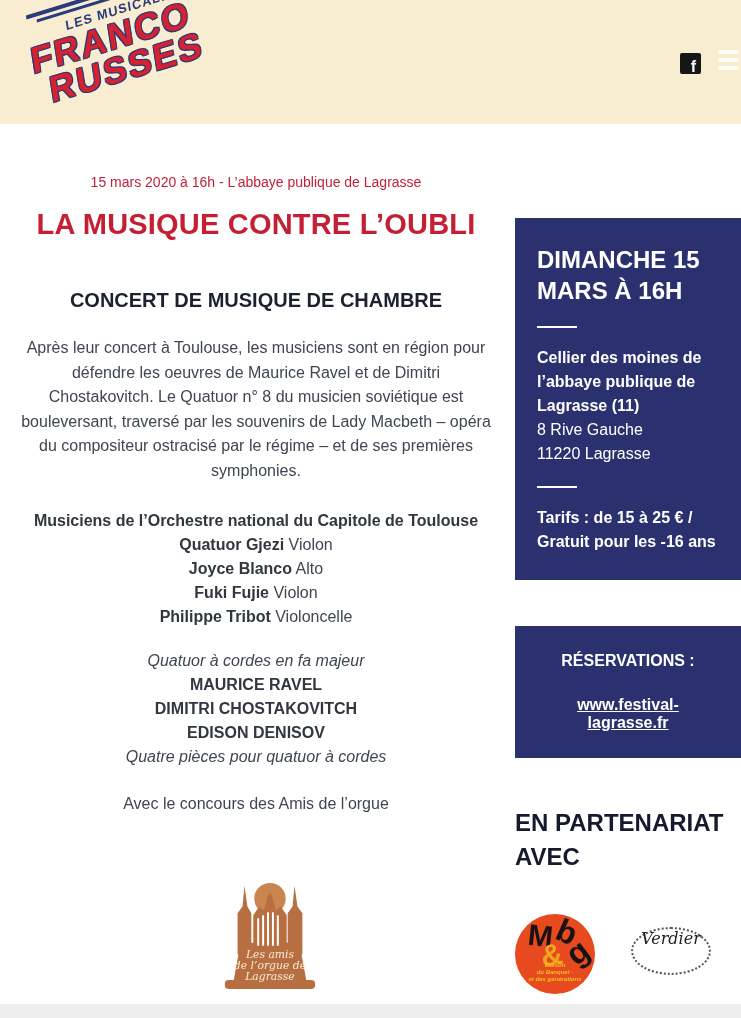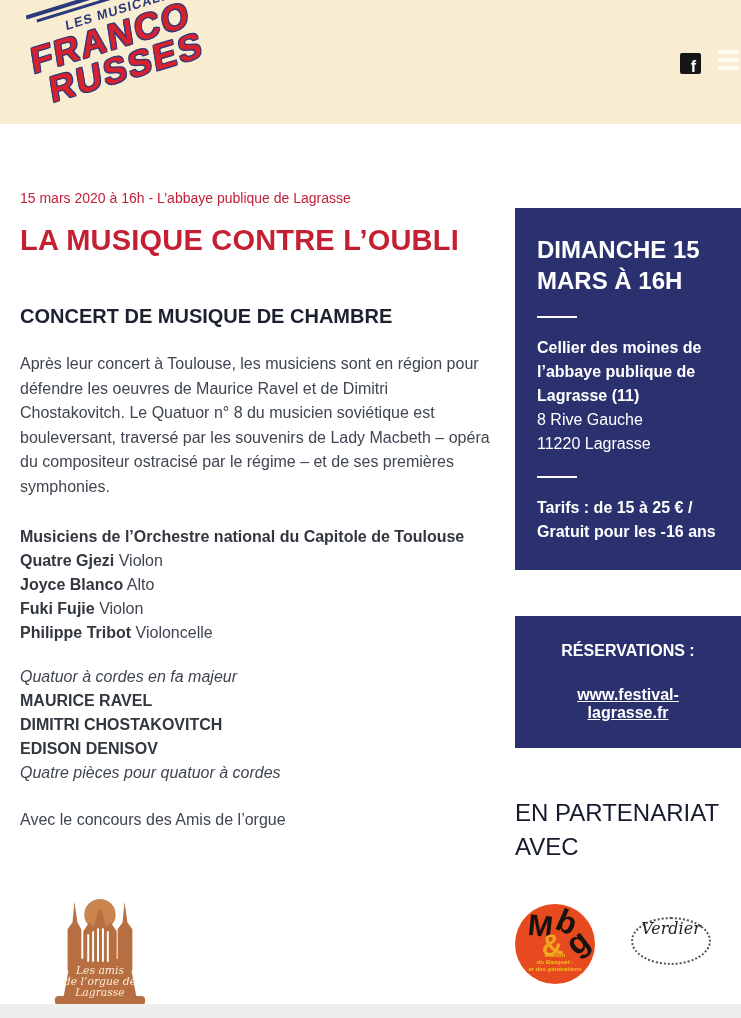"15 mars 2020 à 16h" .main-left { text-align: none -> center; top: 190px -> 174px }
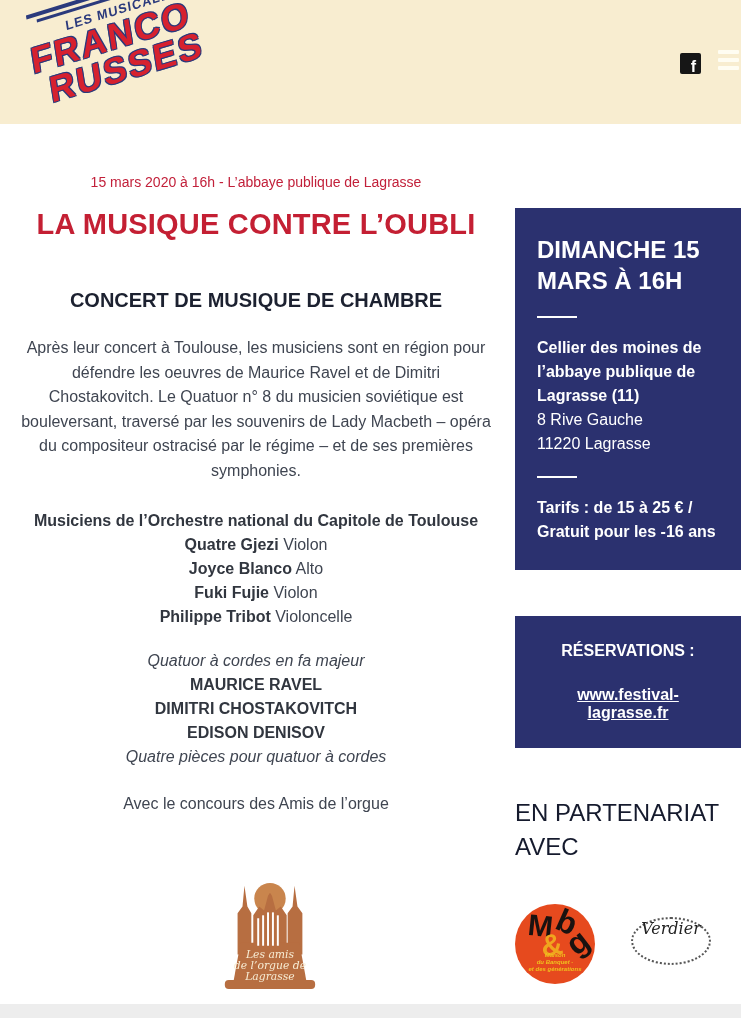"DIMANCHE 15 MARS À 16H" .sidebar { top: 208px -> 218px }
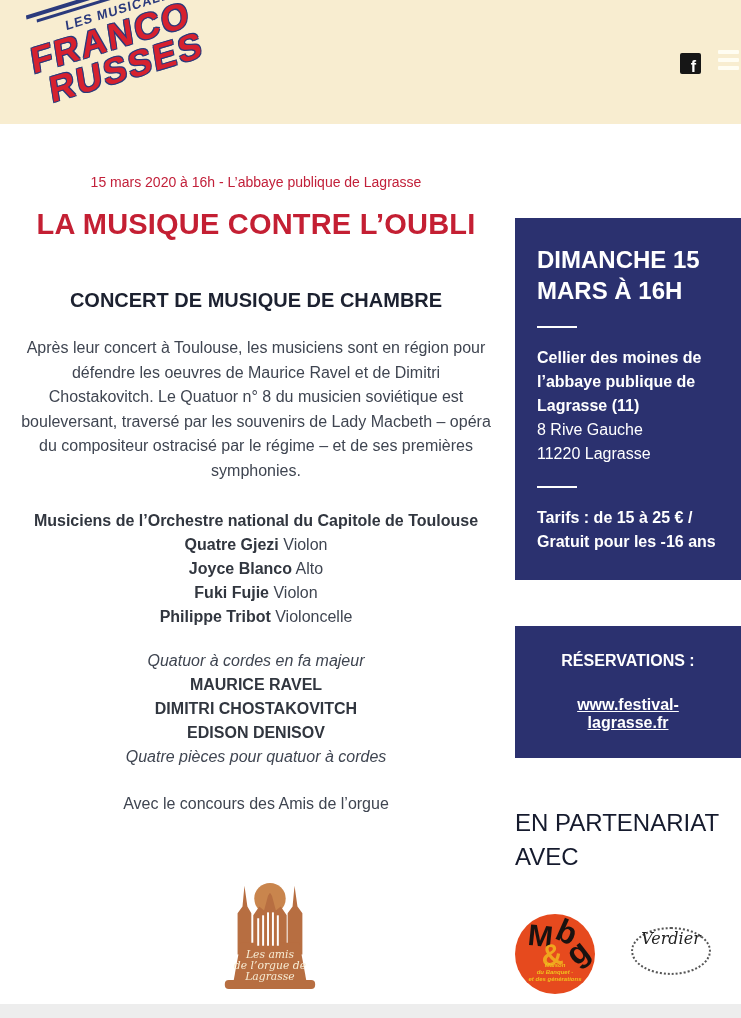"Quatre Gjezi" strong { text: Quatre -> Quatuor }
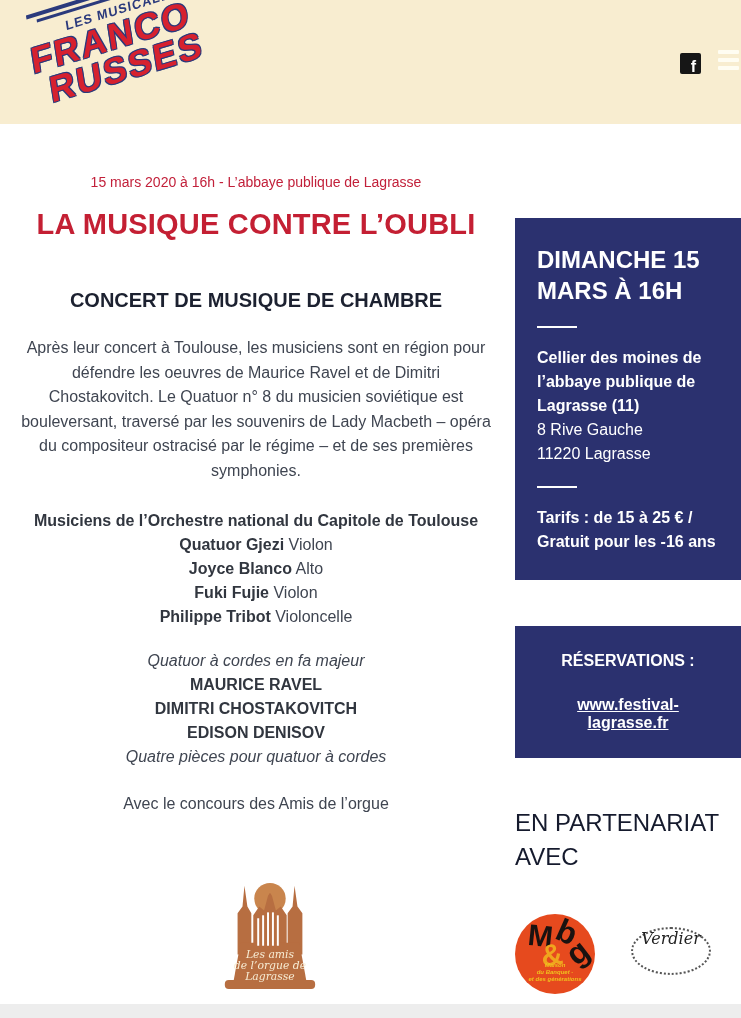"EN PARTENARIAT AVEC" .partners-heading { font-weight: normal -> bold }
